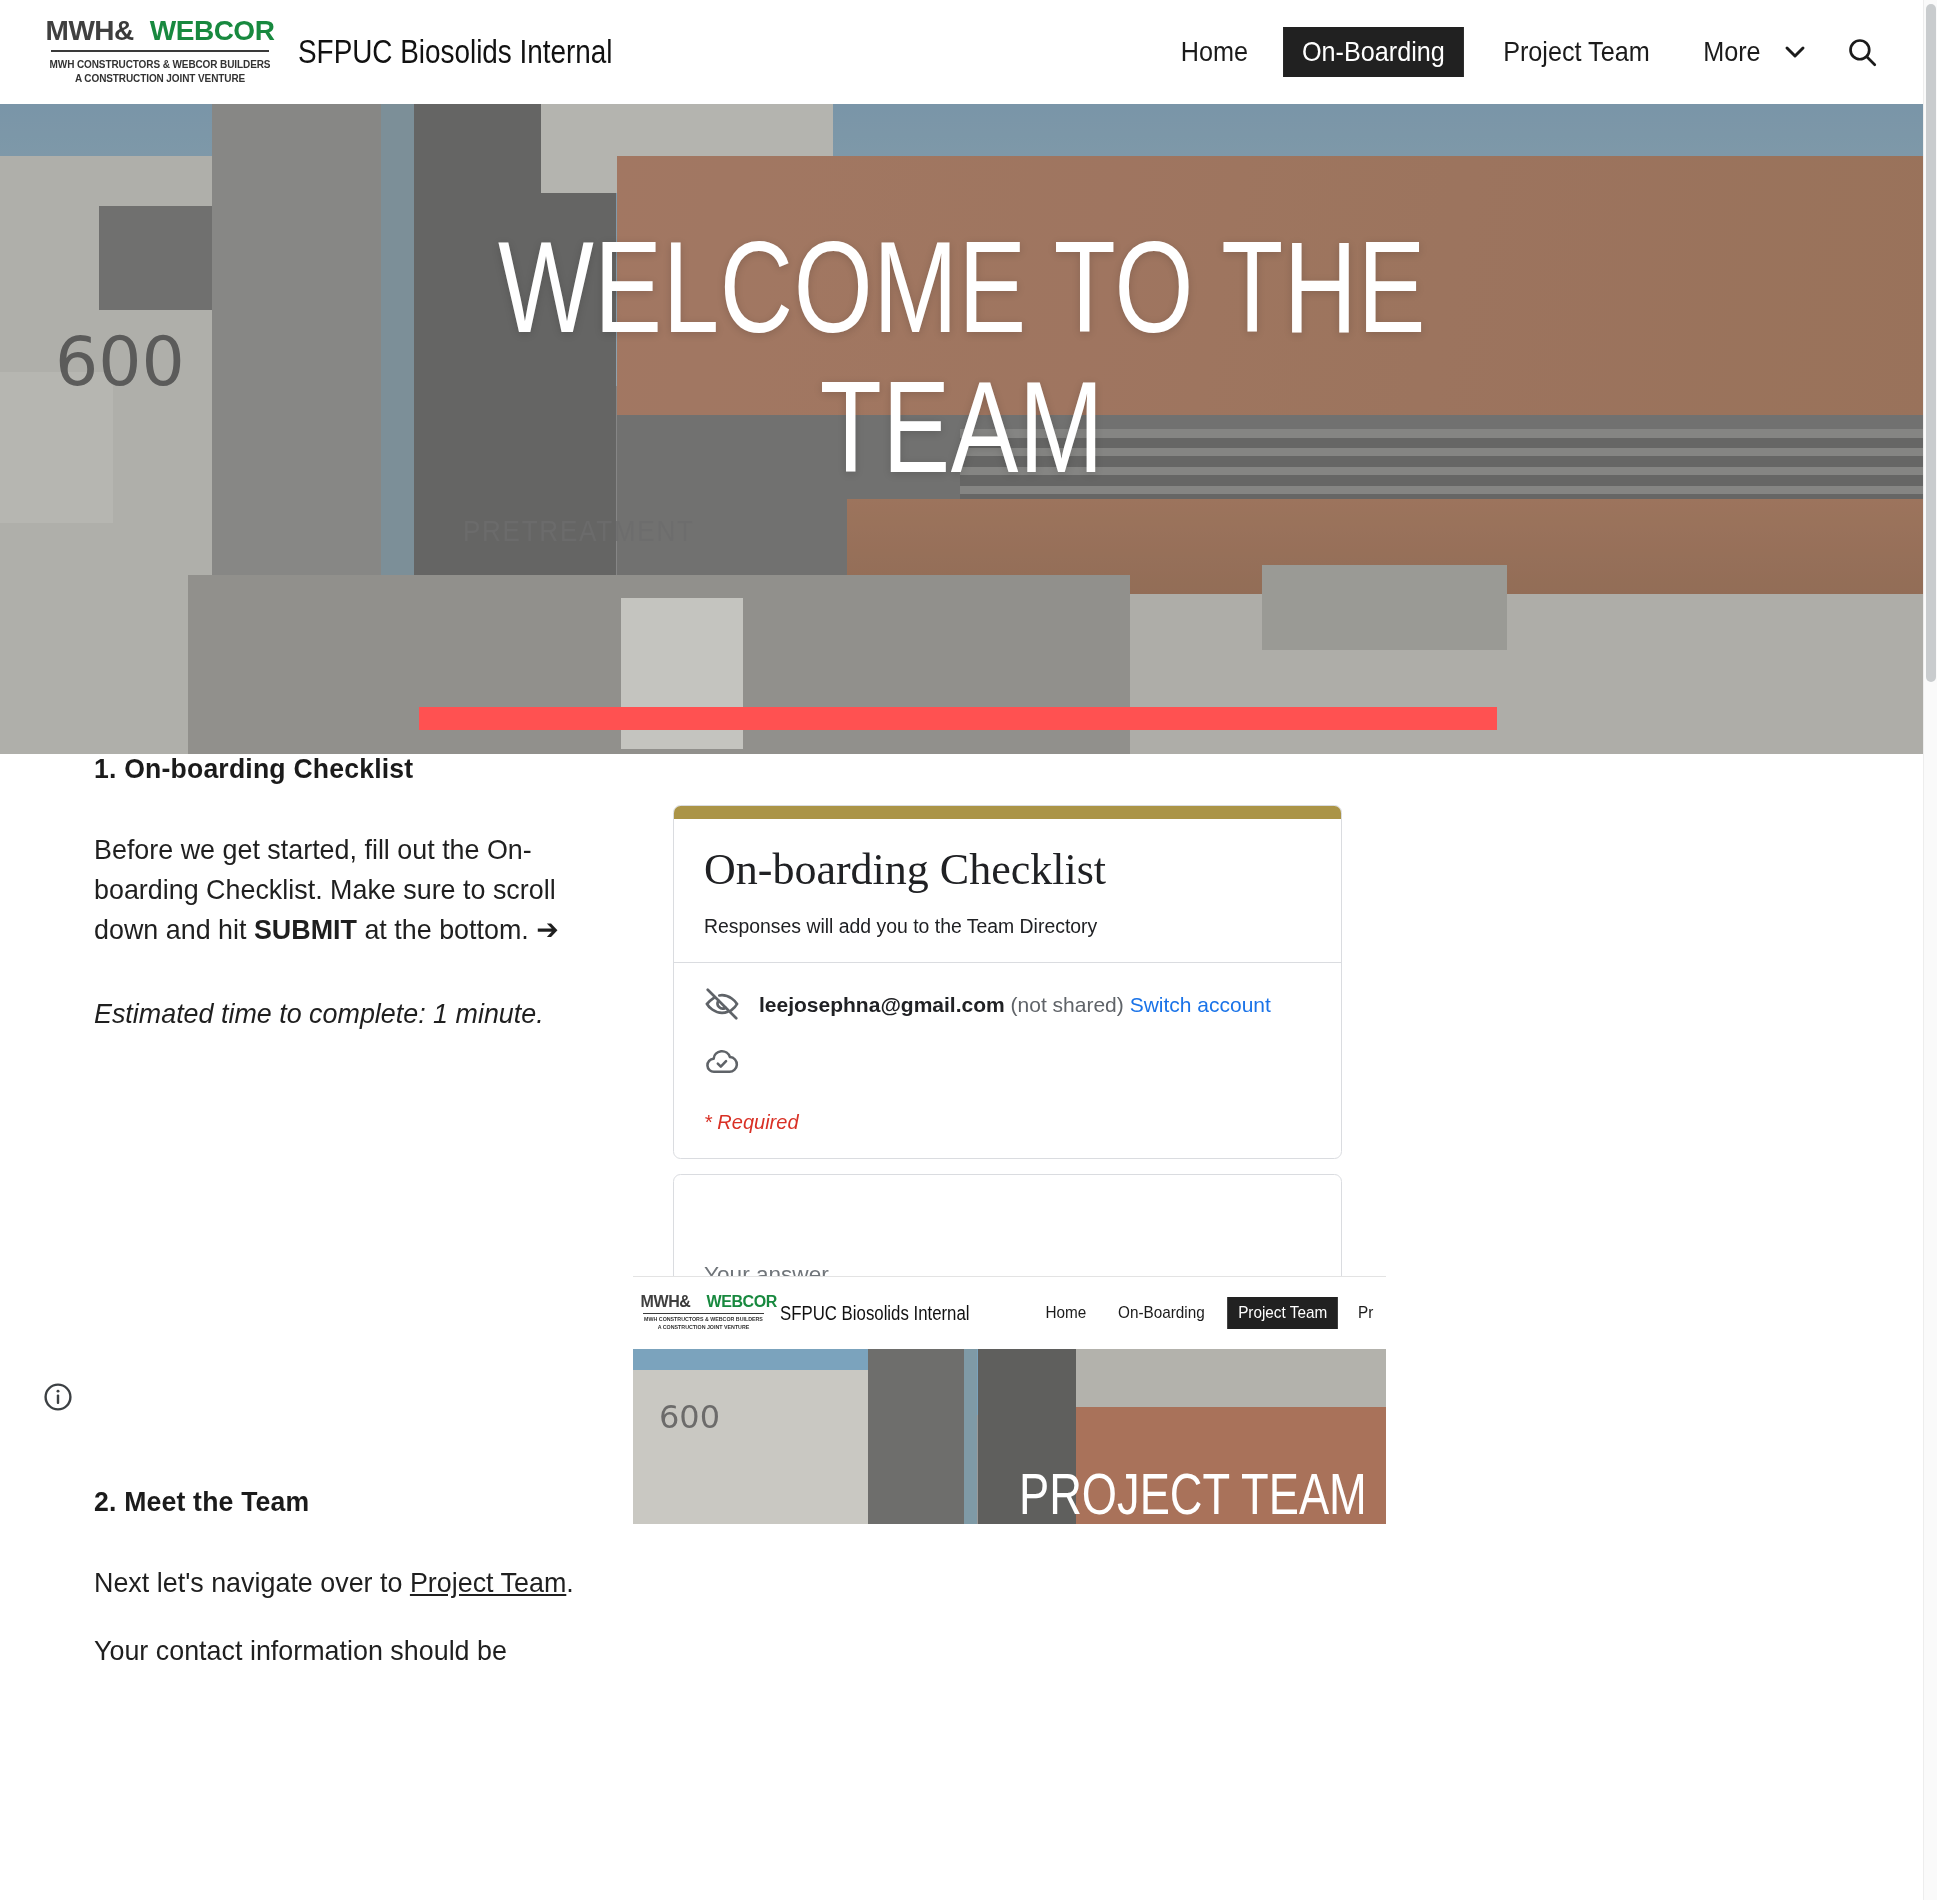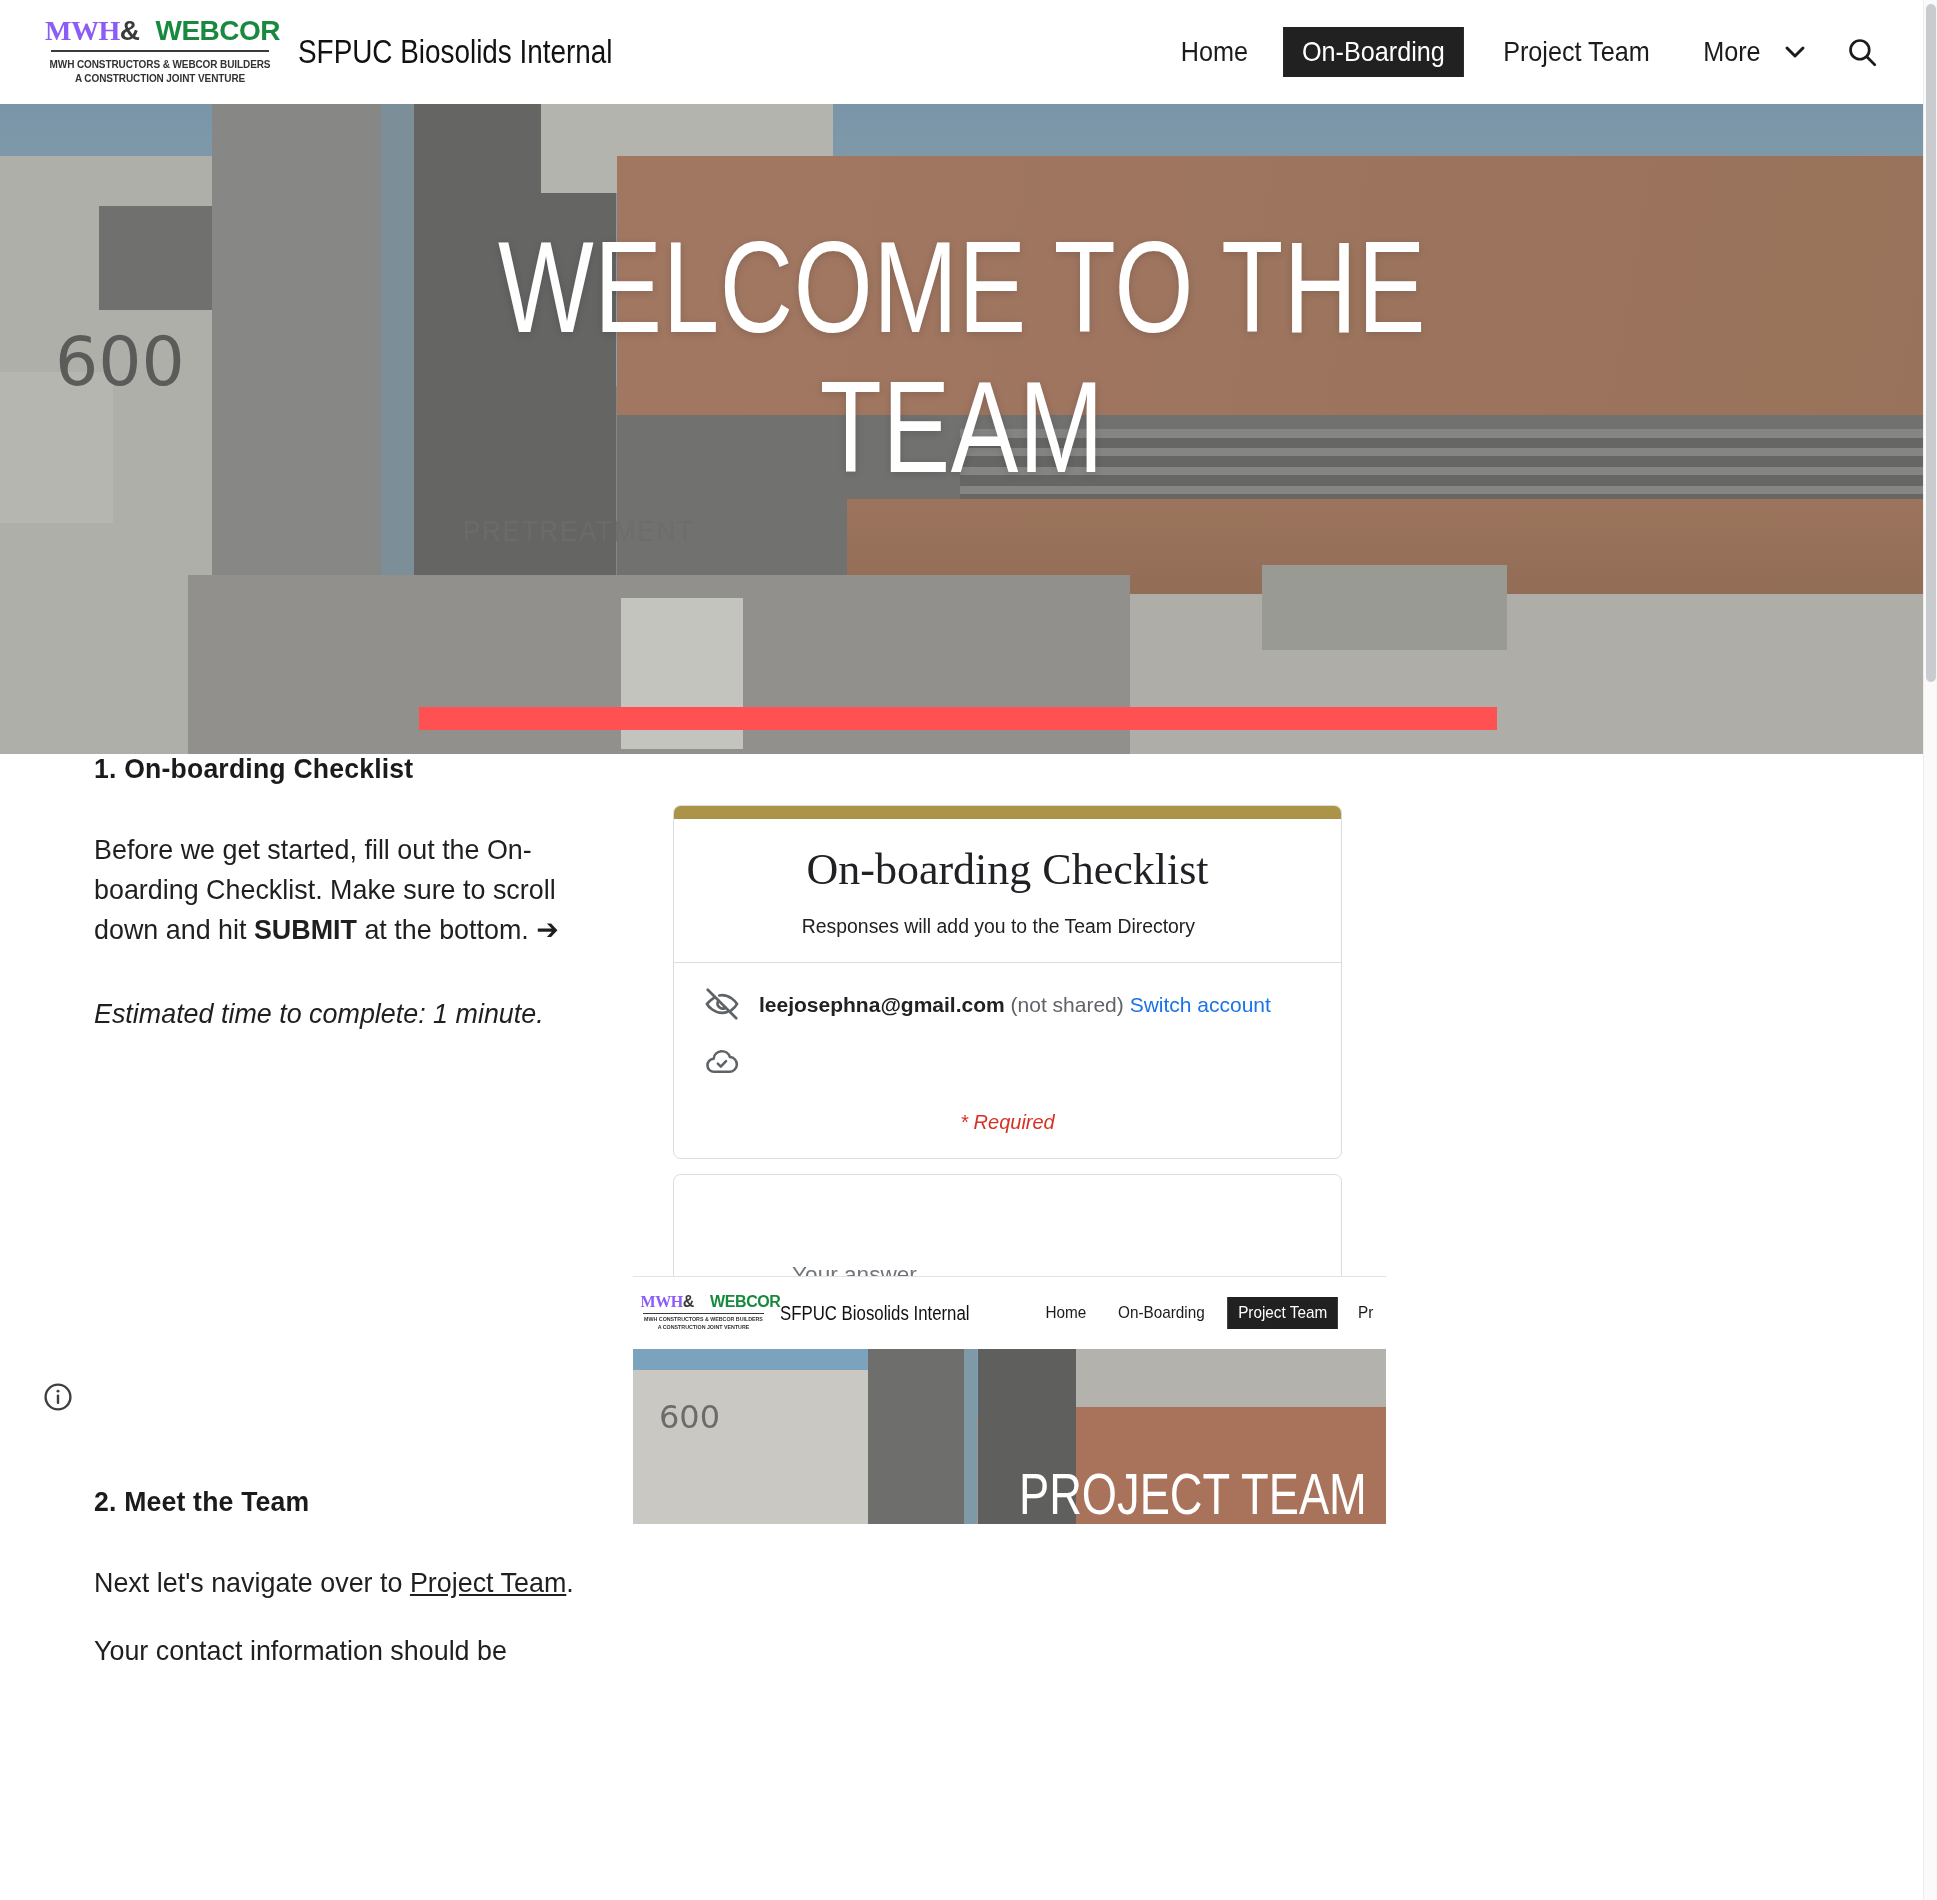"MWH" .logo-mwh { color: #8b5cf6 -> #404040; font-family: Liberation Serif, serif -> none }
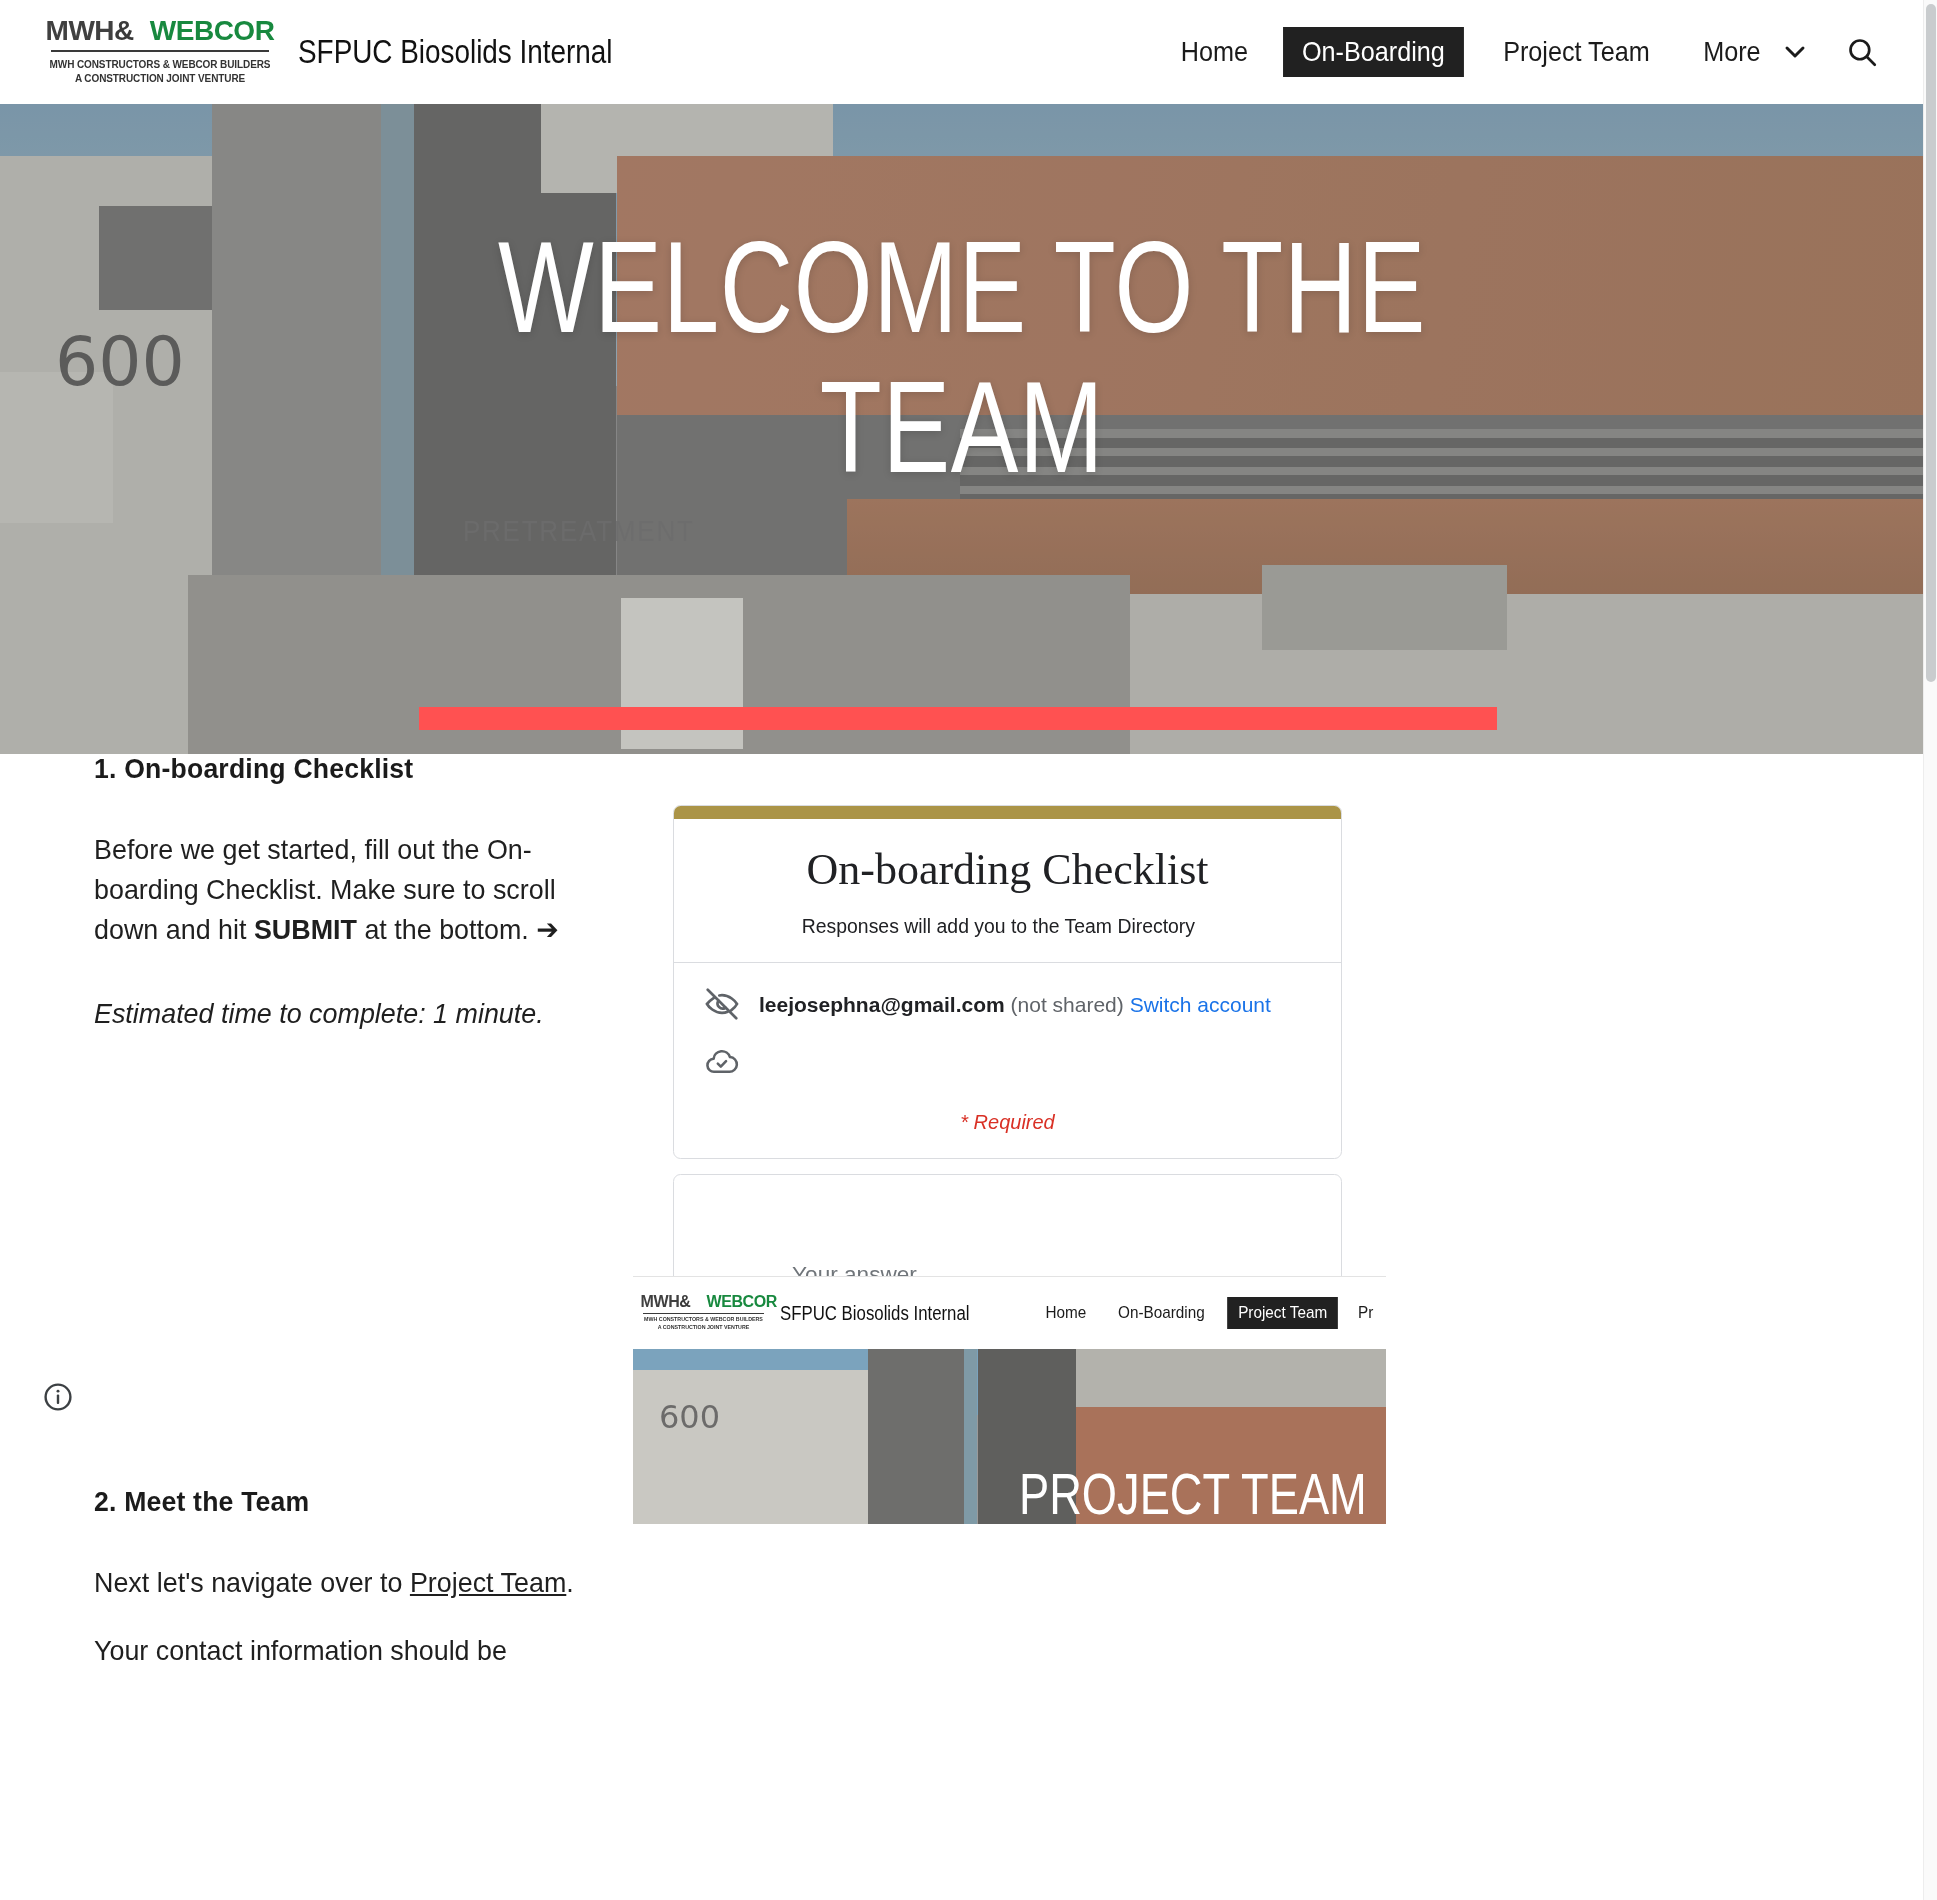"On-boarding Checklist" .gf-card { text-align: center -> none }
